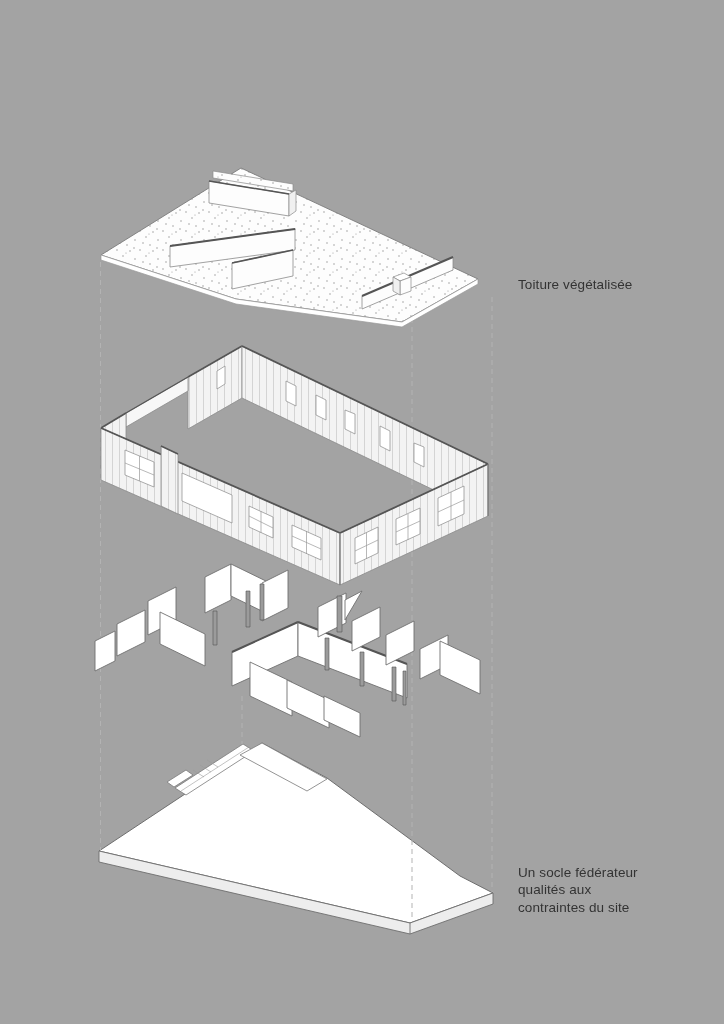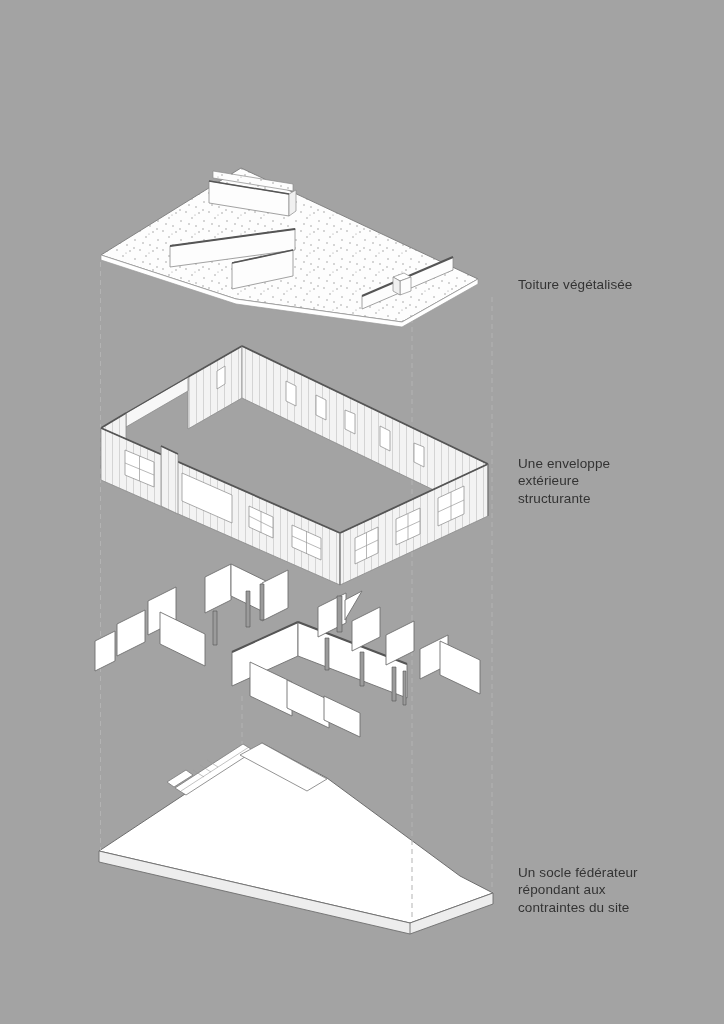"Une enveloppe" div.layer-label { html: <div>Une enveloppe extérieure structurante</div> -> none }
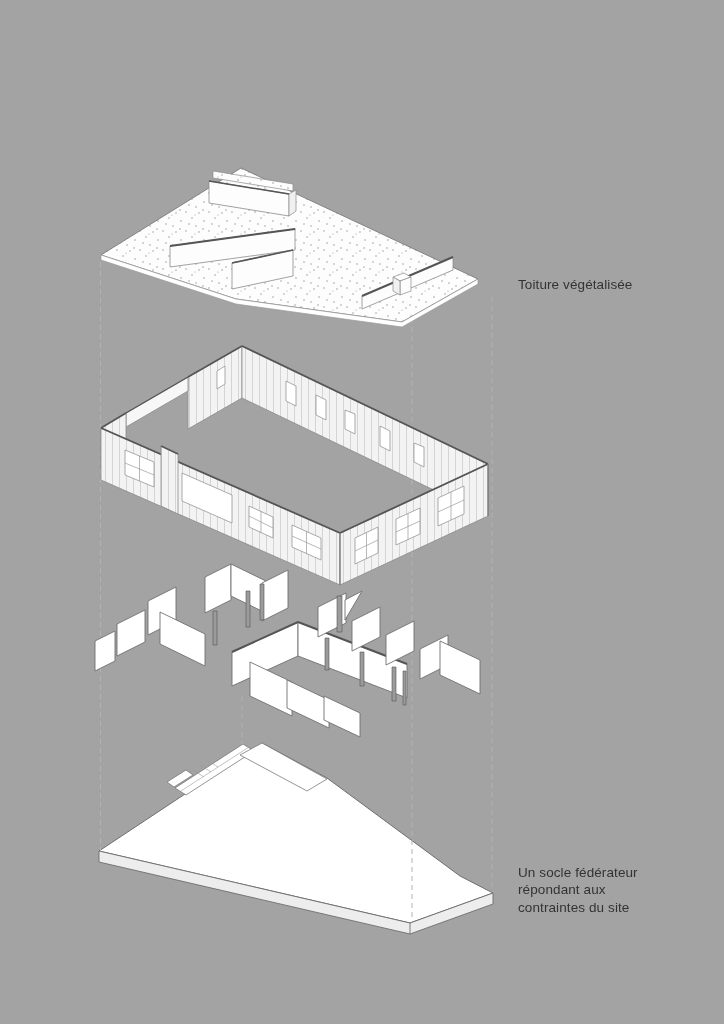"Un socle fédérateur" div.layer-label { text: répondant -> qualités }
